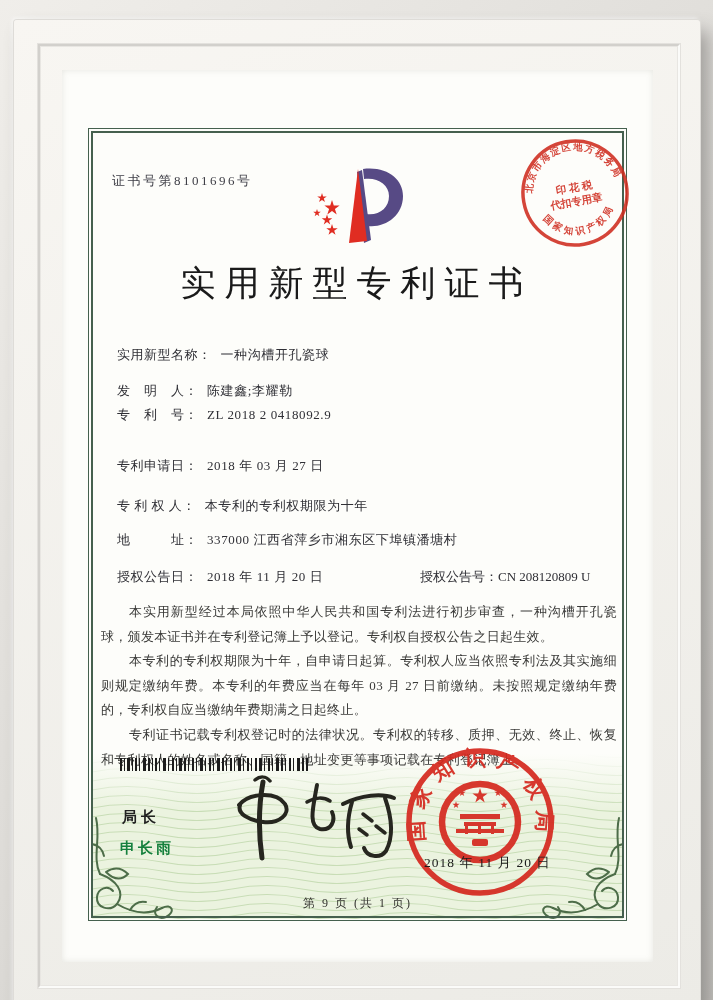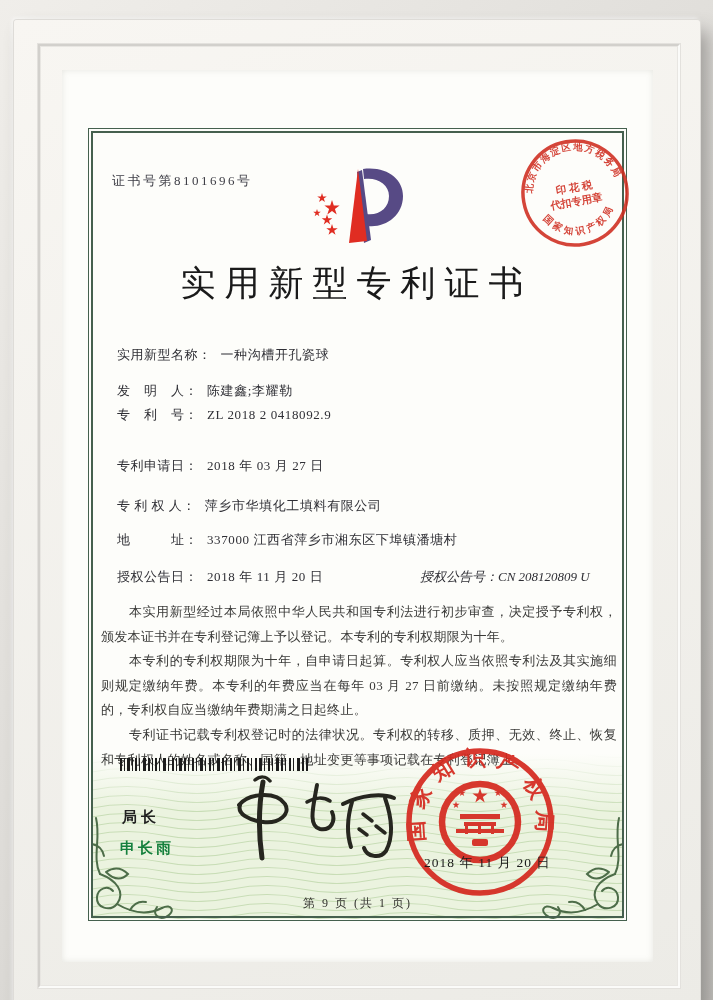"萍乡市华填化工填料有限公司" span.val { text: 萍乡市华填化工填料有限公司 -> 本专利的专利权期限为十年 }
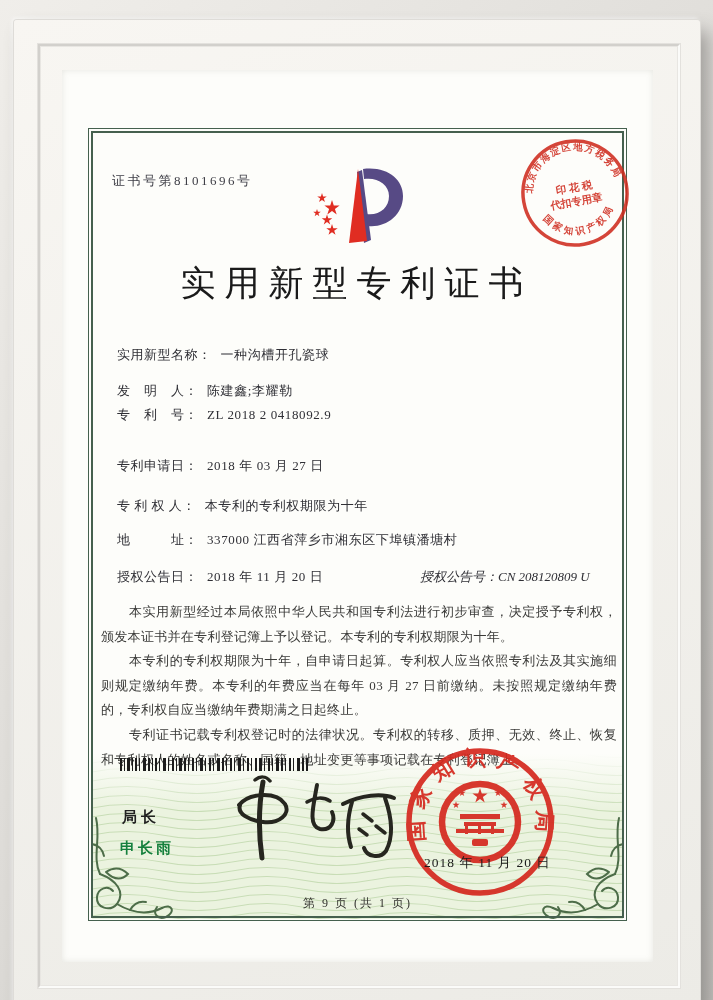"授权公告号：CN 208120809 U" .grant-no { font-style: italic -> none }
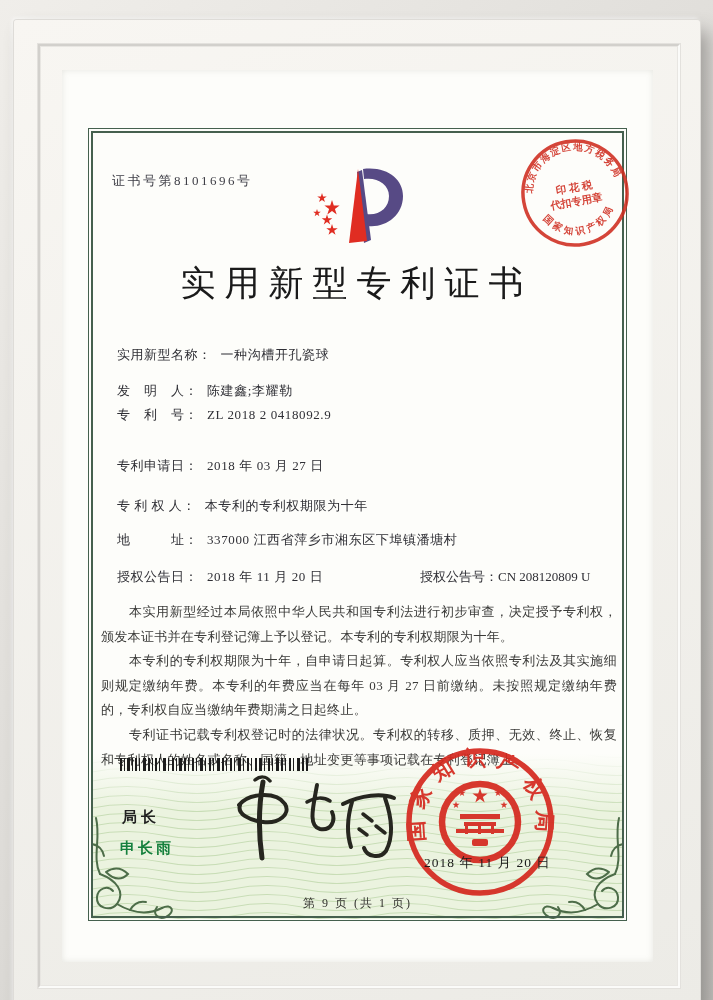"本实用新型经过本局依照中华人民共和国专利法进行初步审查，决定授予专利权，颁发本证" p { text: 决定授予专利权，颁发本证书并在专利登记簿上予以登记。本专利的专利权期限为十年 -> 一种沟槽开孔瓷球，颁发本证书并在专利登记簿上予以登记。专利权自授权公告之日起生效 }
